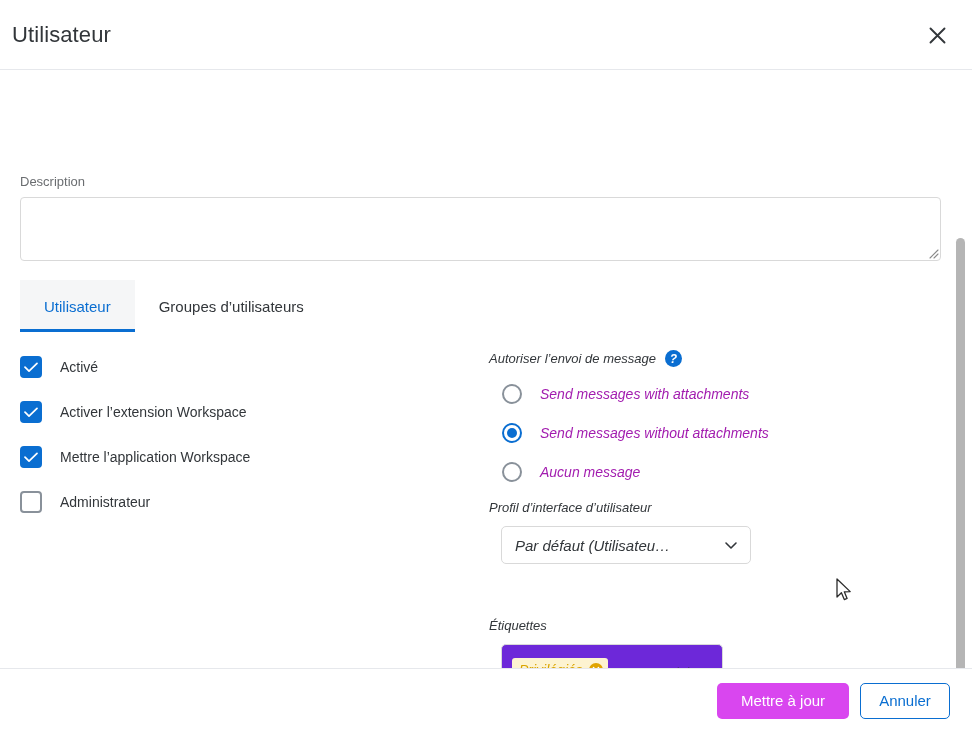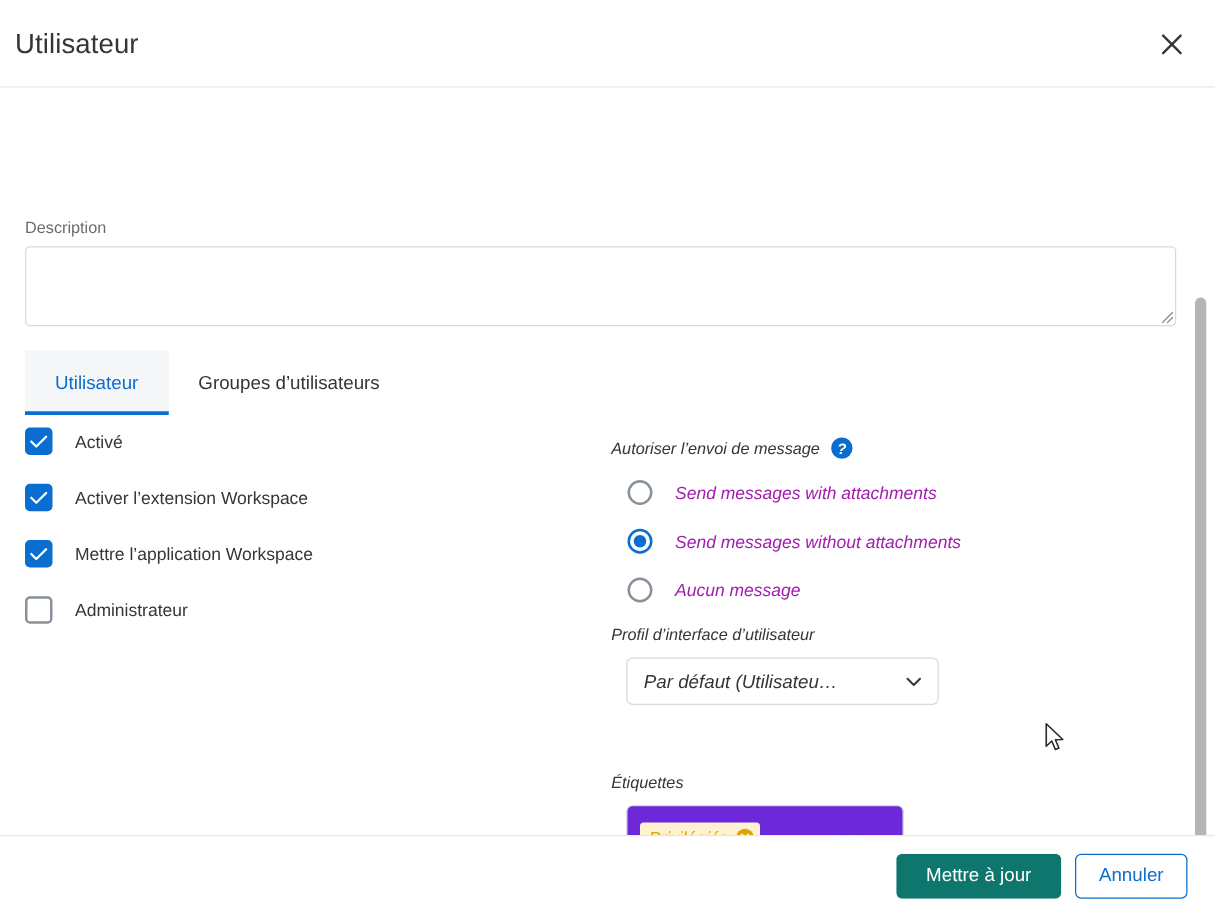"Activé" .col-left { top: 270px -> 284px }
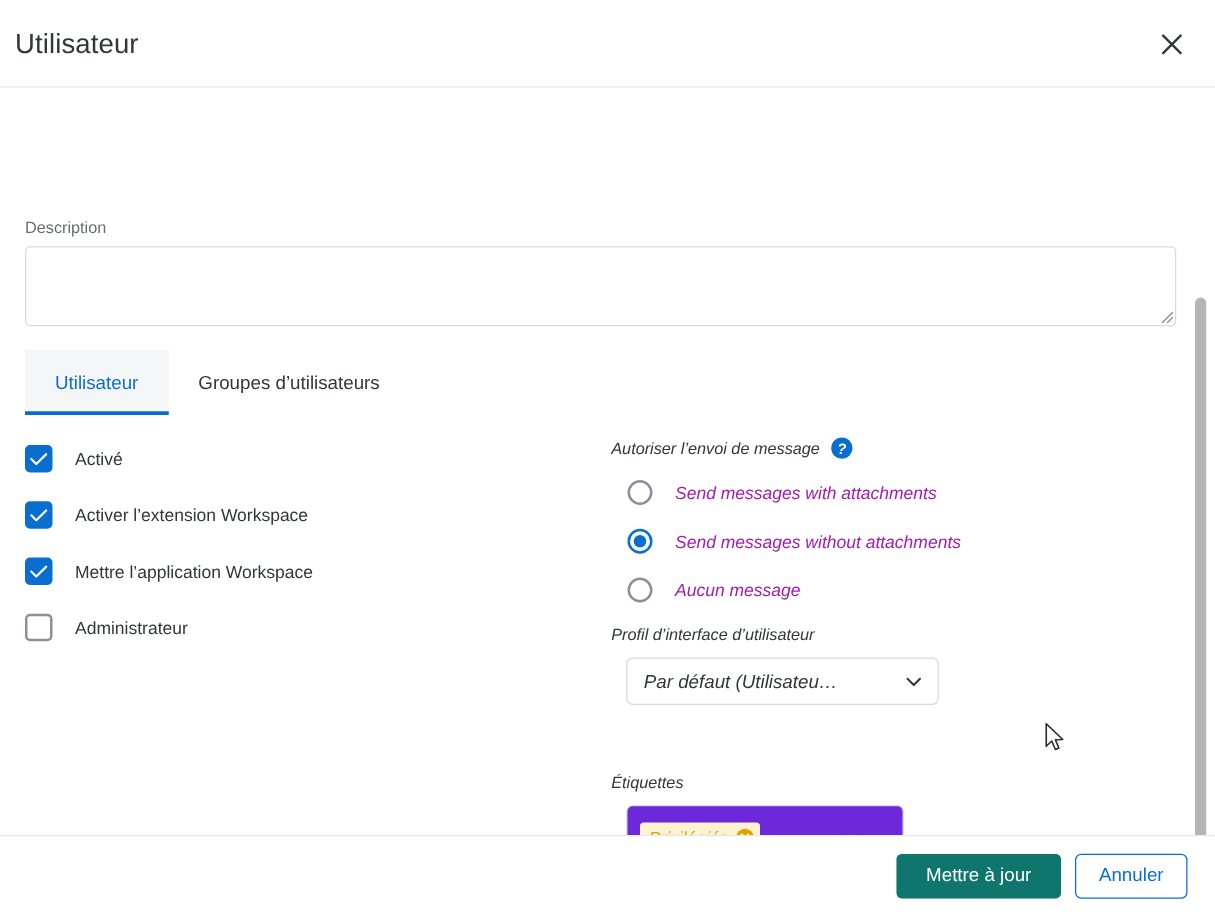"Mettre à jour" .btn-primary-disabled { background: #0f766e -> #d946ef }
